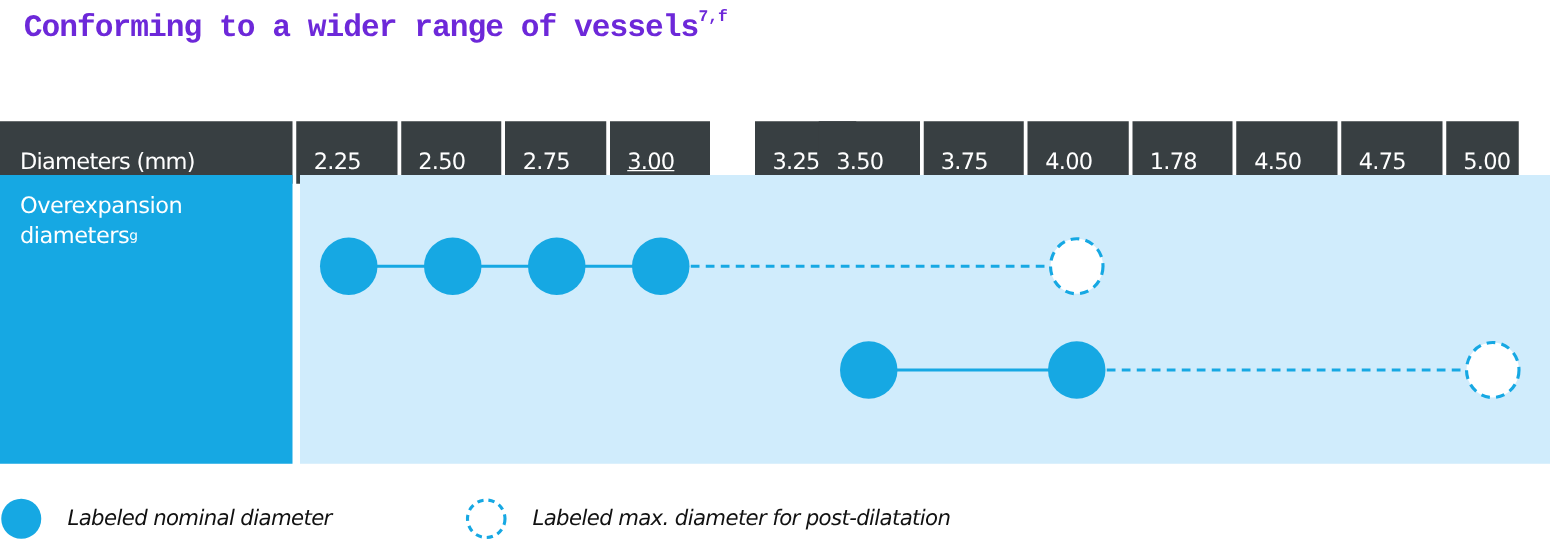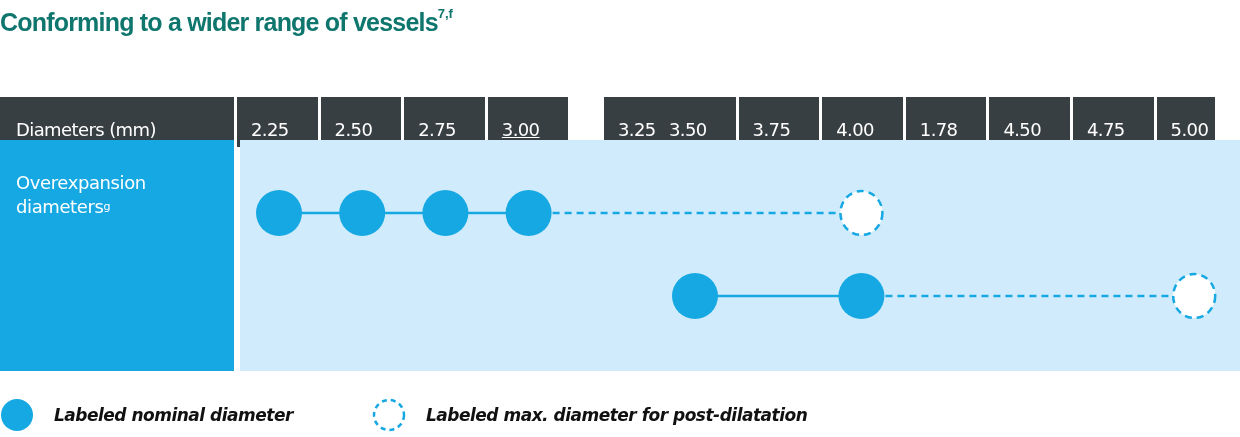"Conforming to a wider range" .title { color: #0f766e -> #6d28d9; font-family: Liberation Sans, sans-serif -> Liberation Mono, monospace; left: 0 -> 19px }
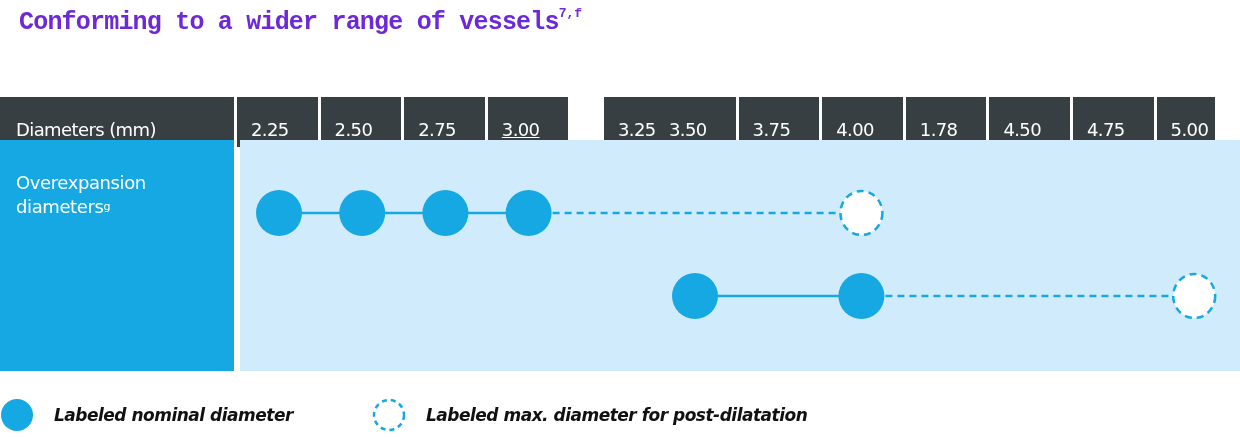"Overexpansion" .rowhead { padding: 31px 16px -> 13px 16px }
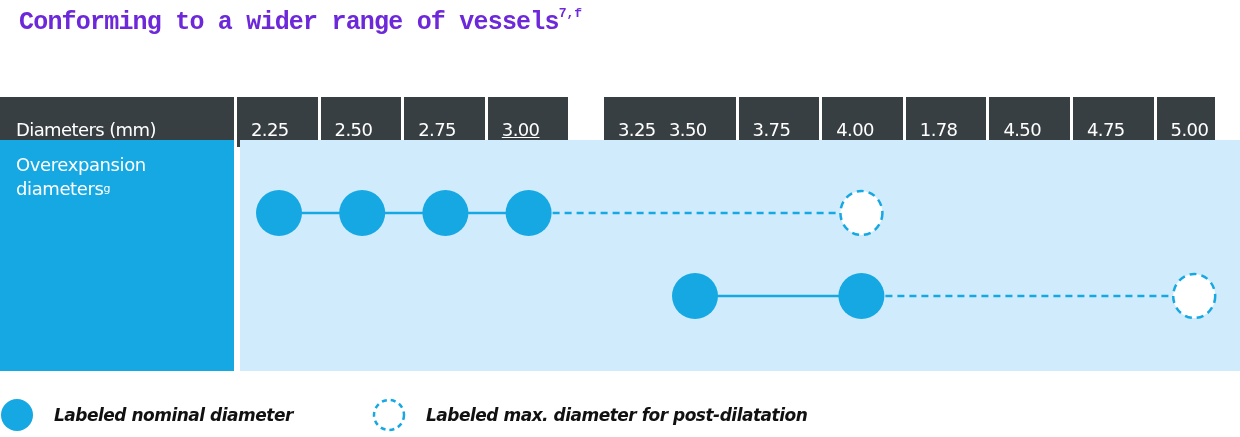"Labeled nominal diameter" .legend-item { font-weight: bold -> none }
